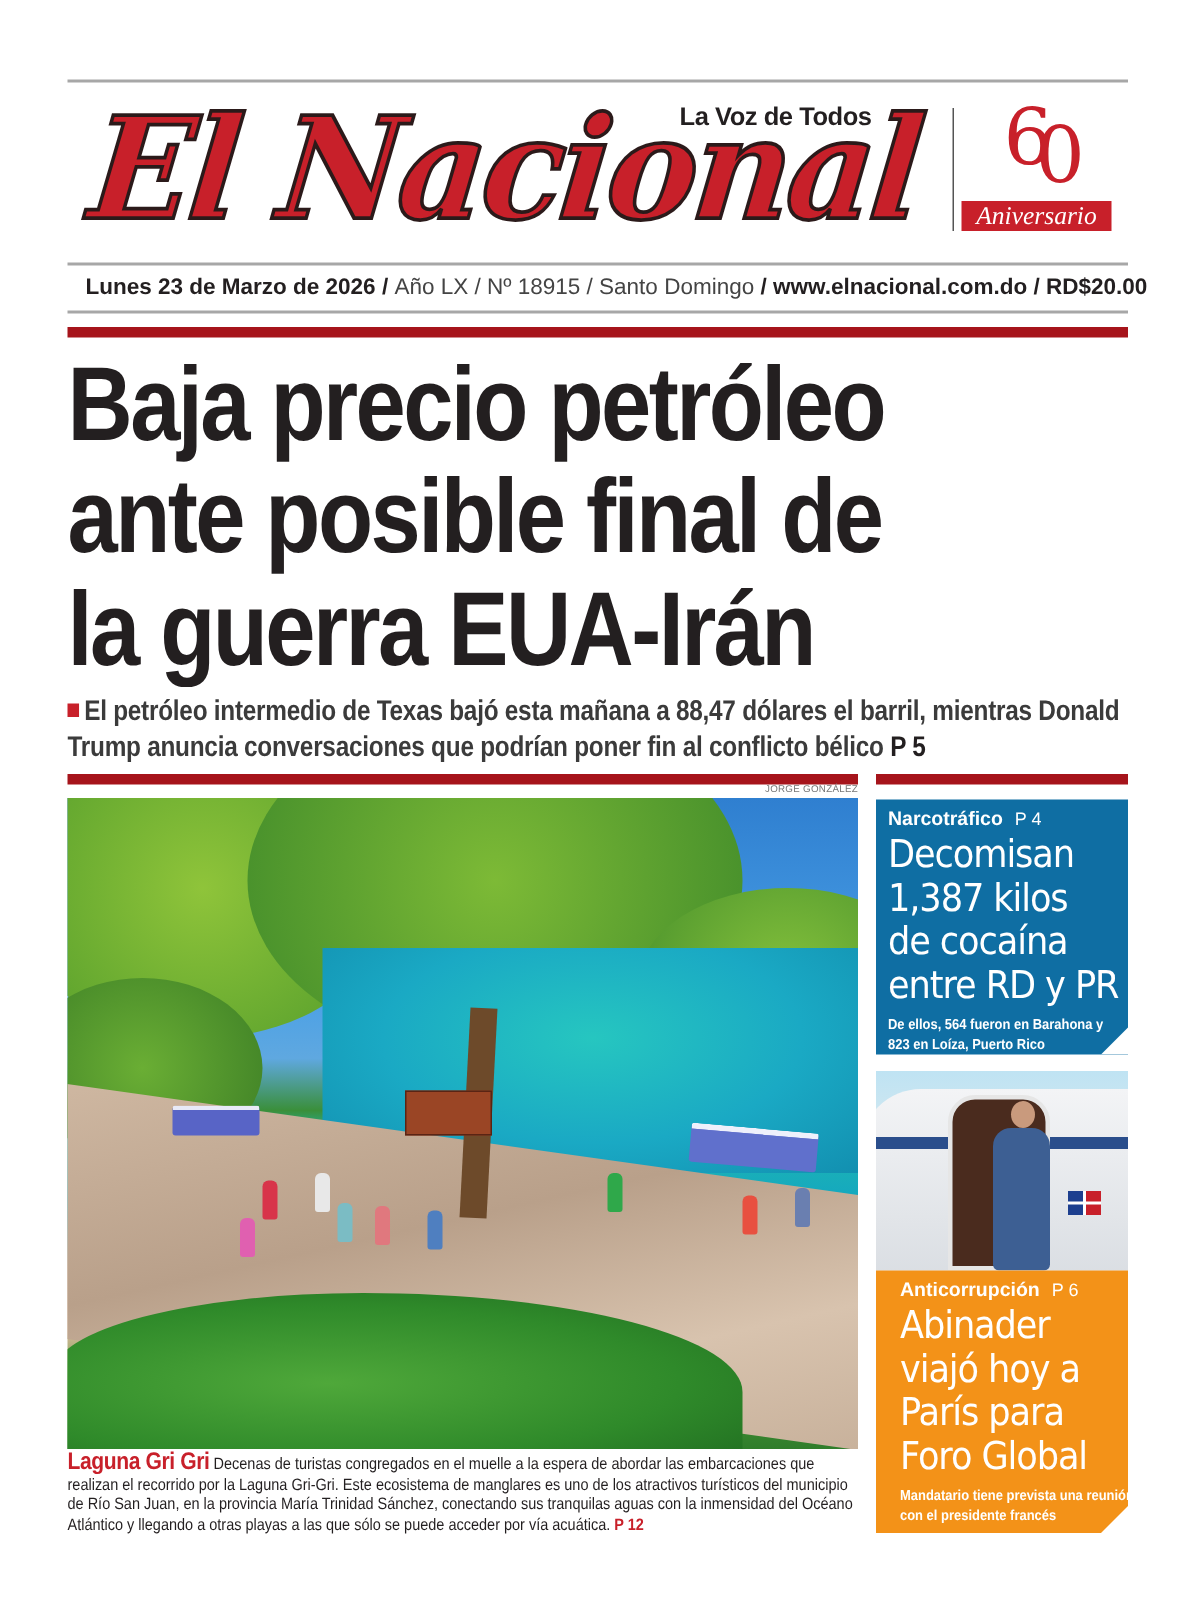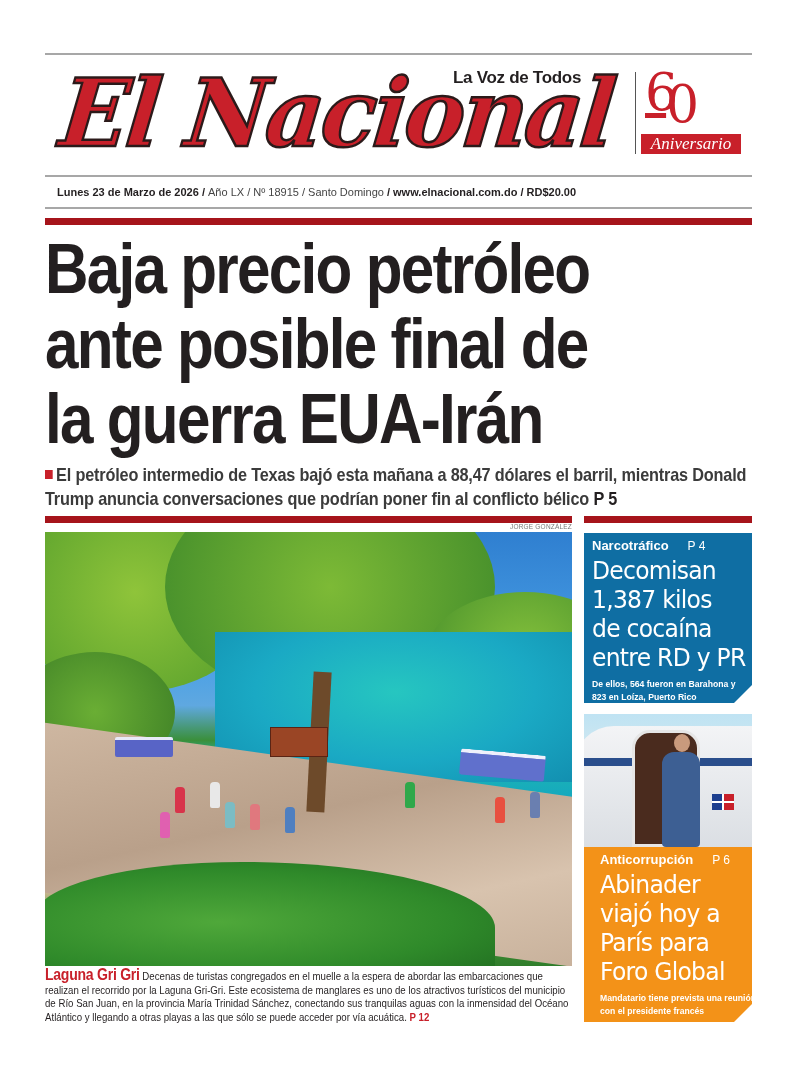"60" .anniv-num { left: 600px -> 624px; text-decoration: underline -> none }
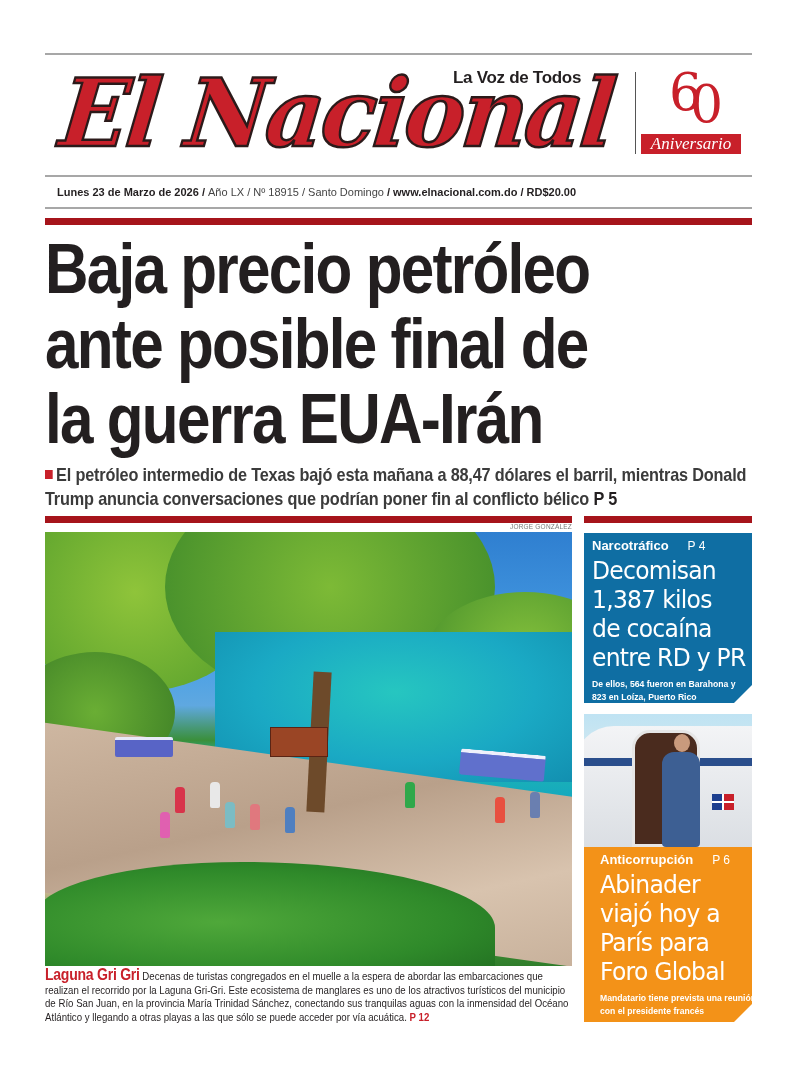"Lunes 23 de Marzo de" .dateline { font-size: 11px -> 15px }
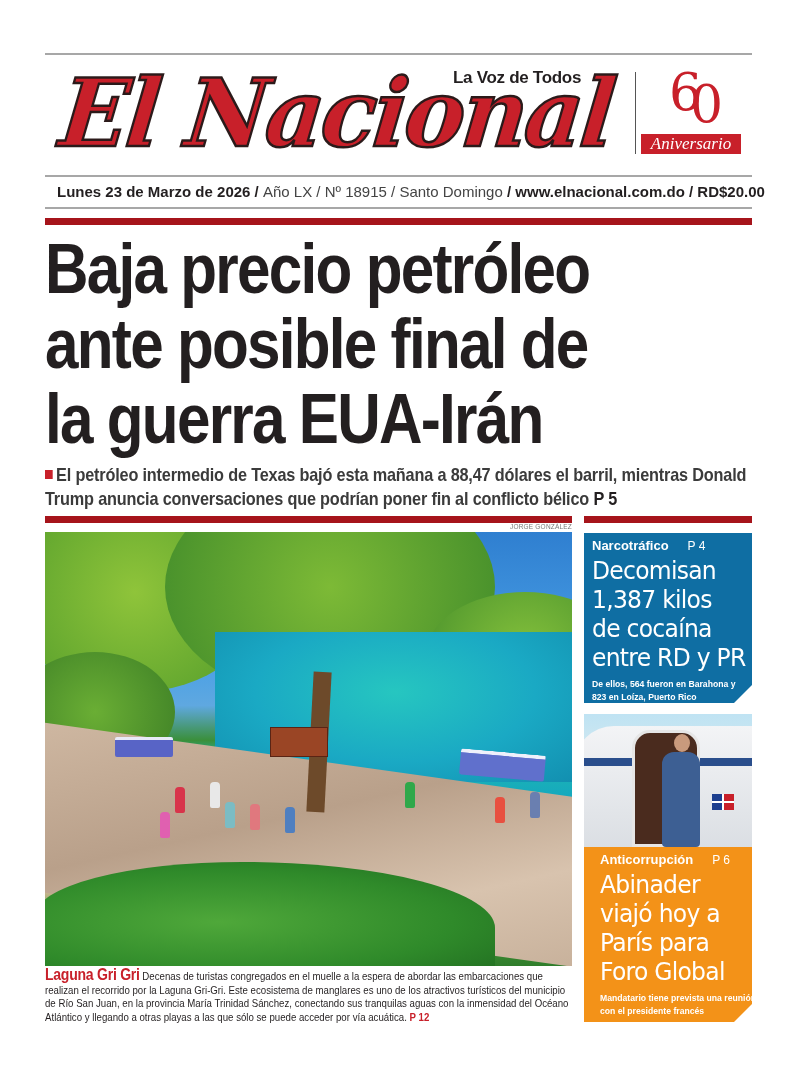"P 4" .side-box .section .pg { margin-left: 19px -> 8px }
